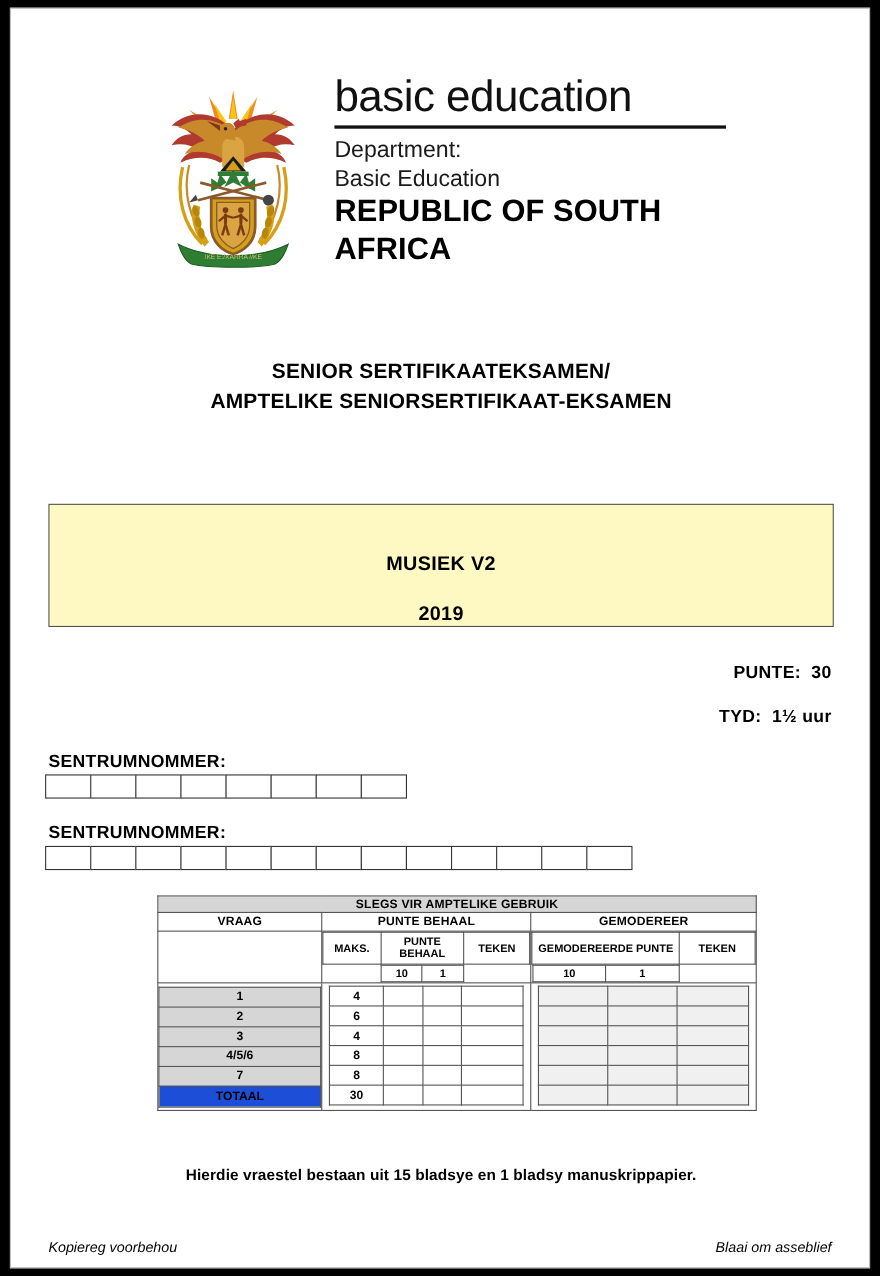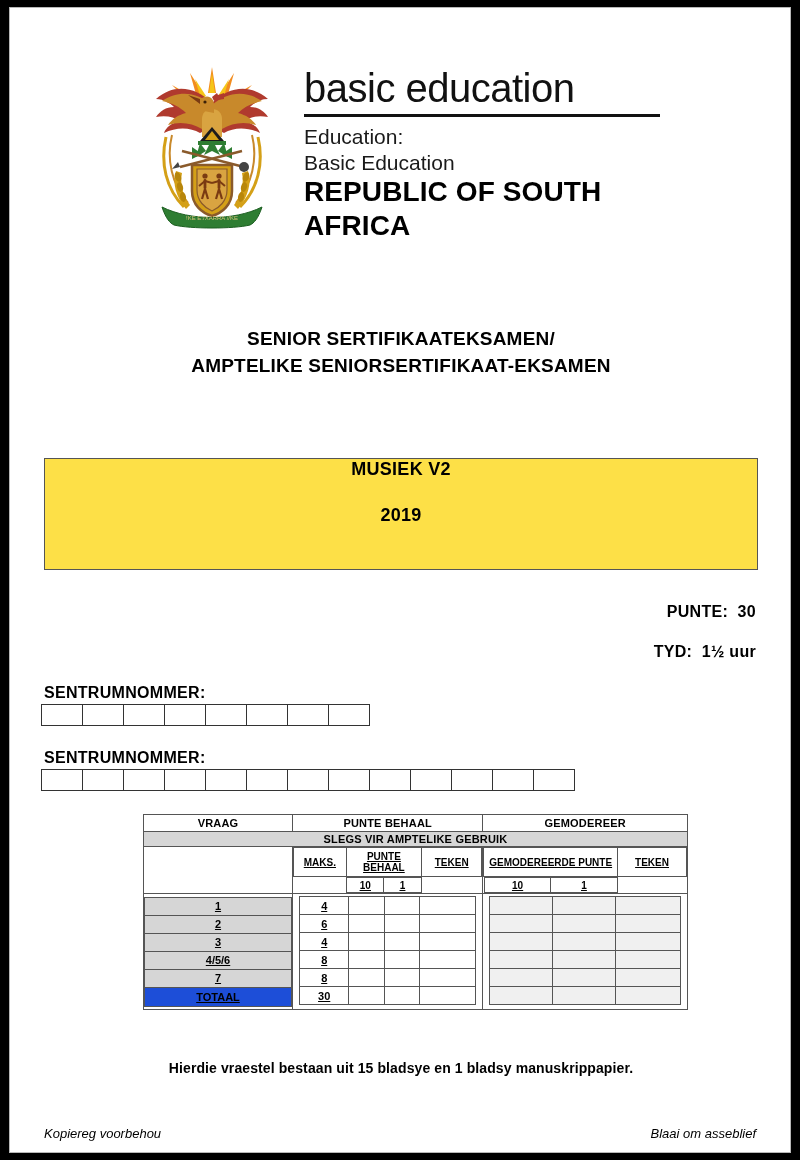"basic education" .logo-row { align-items: center -> flex-end }
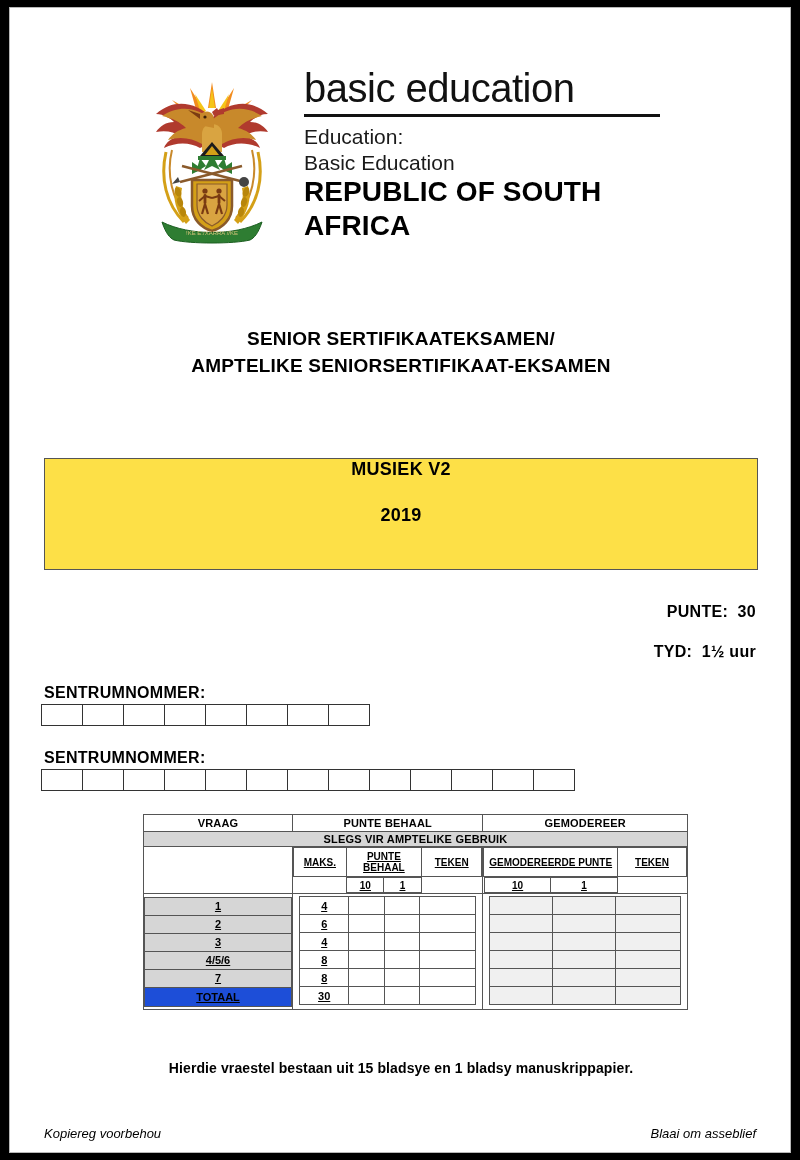"Education:" div.dept-l1 { text: Education -> Department }
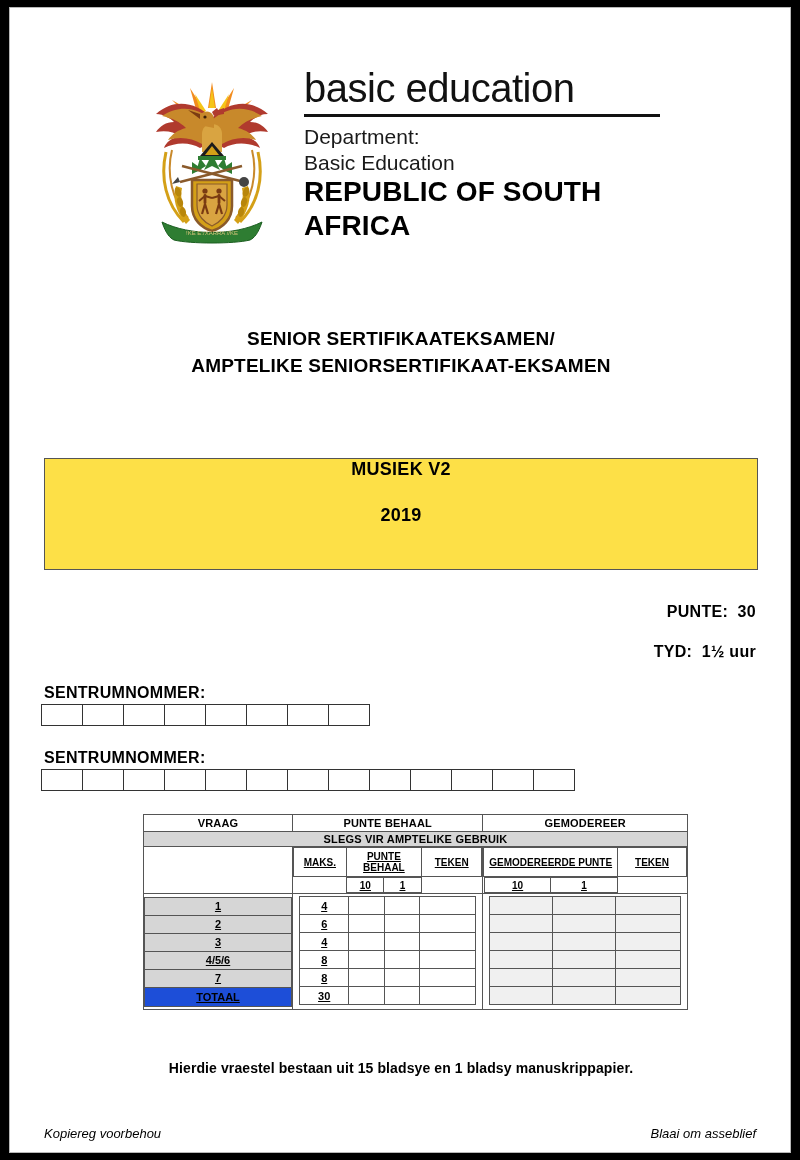"MUSIEK V2" .subject-box { background: #fde047 -> #fef9c3; justify-content: flex-start -> flex-end }
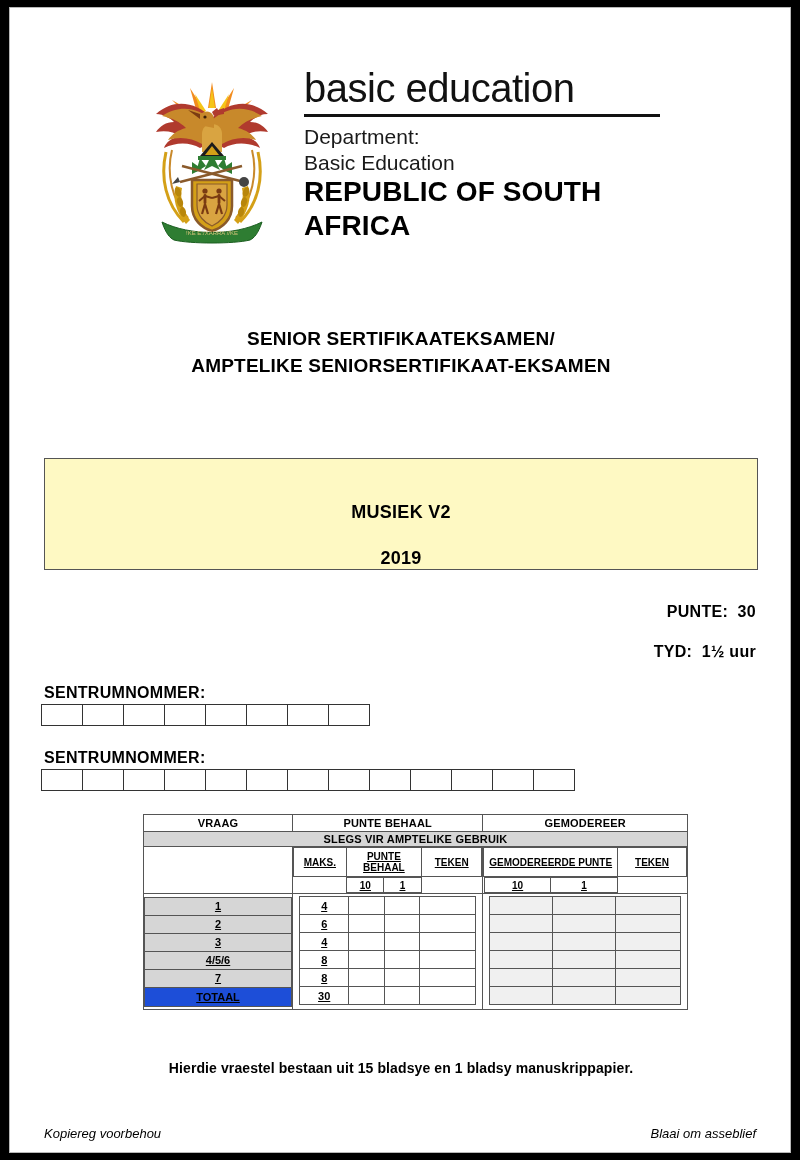"VRAAG" tr { order: before "SLEGS VIR AMPTELIKE GEBRUIK" -> after "SLEGS VIR AMPTELIKE GEBRUIK" }
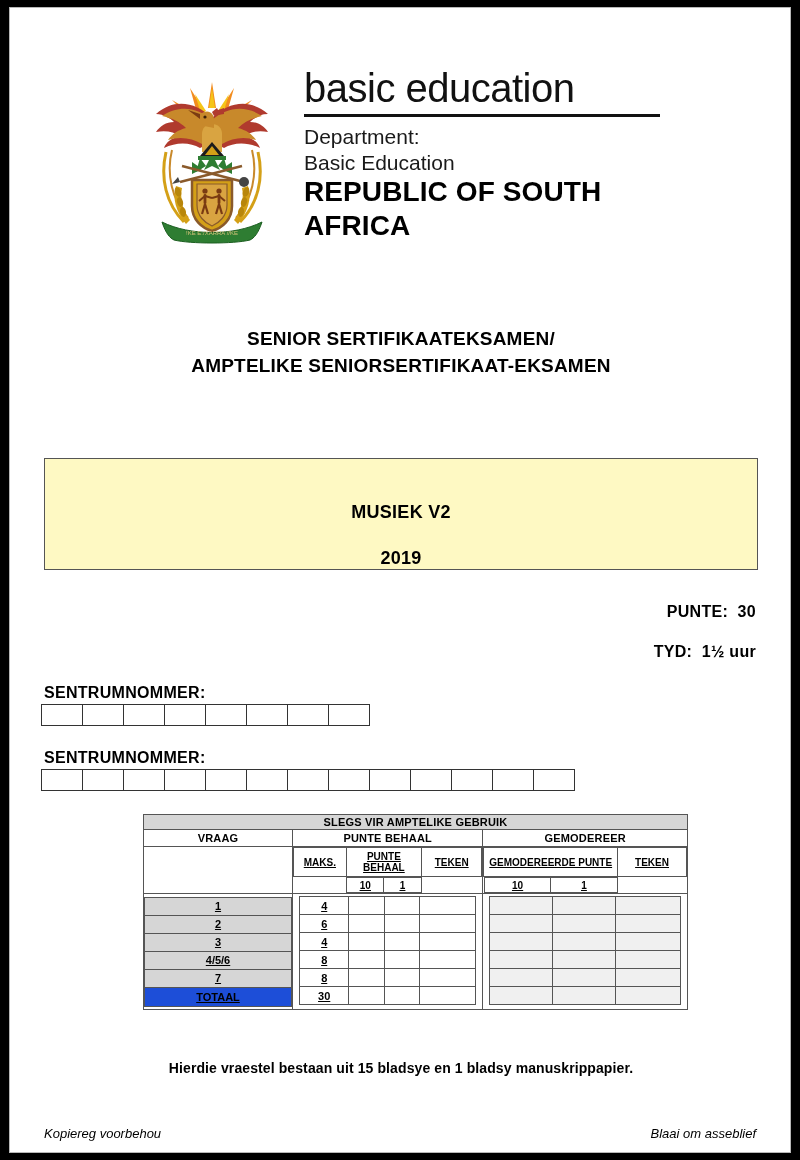"MAKS." .sub-wrap { text-decoration: underline -> none }
